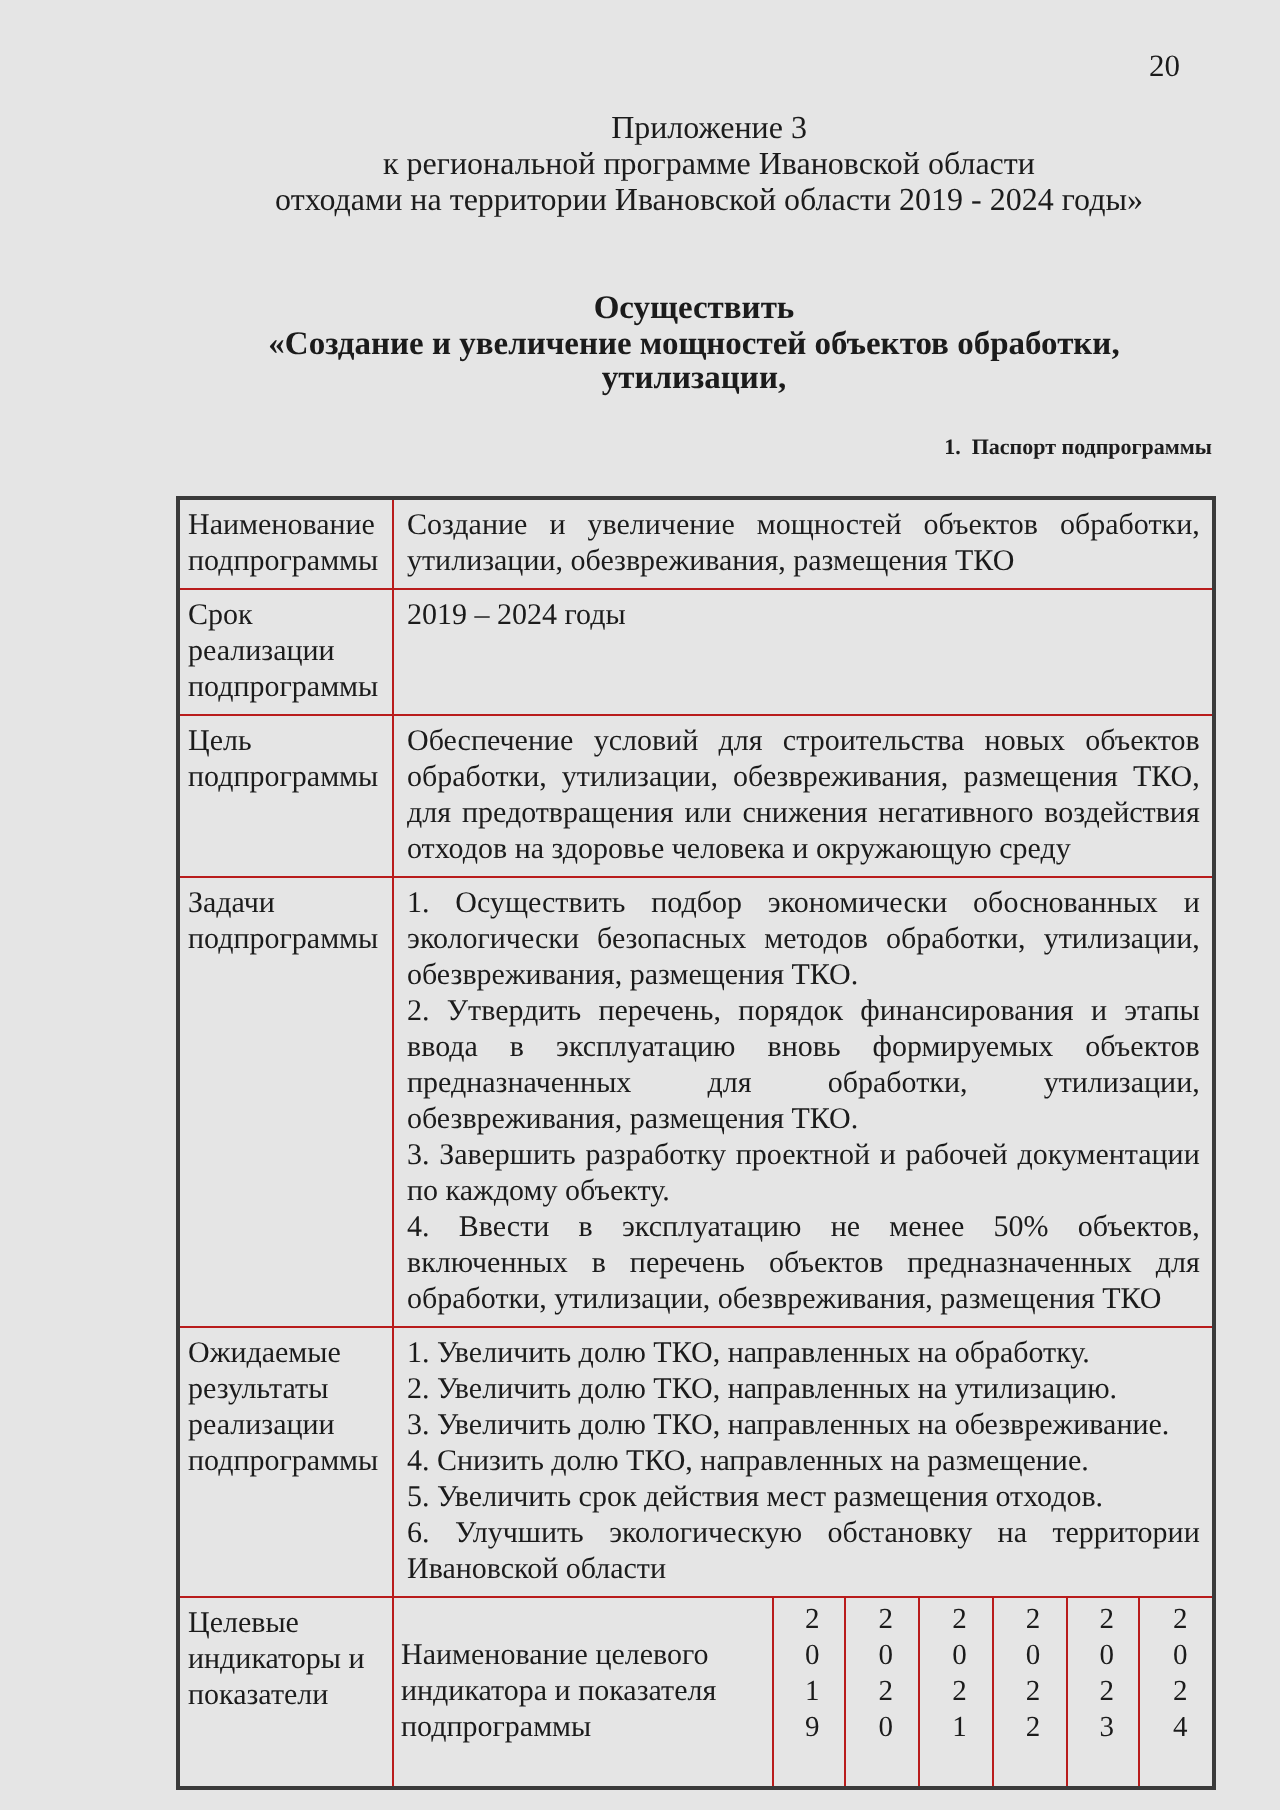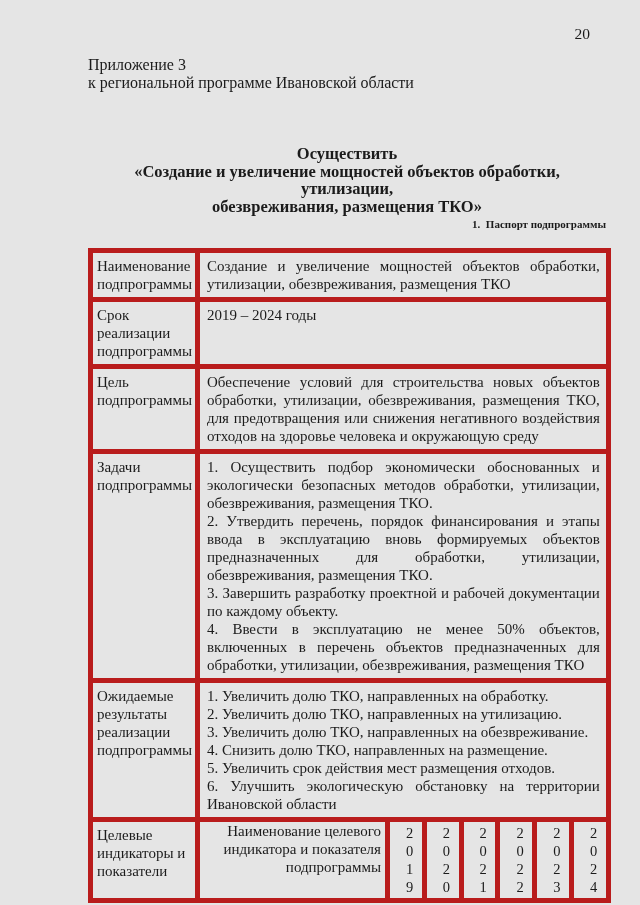"Приложение 3" .appendix-header { text-align: left -> center }
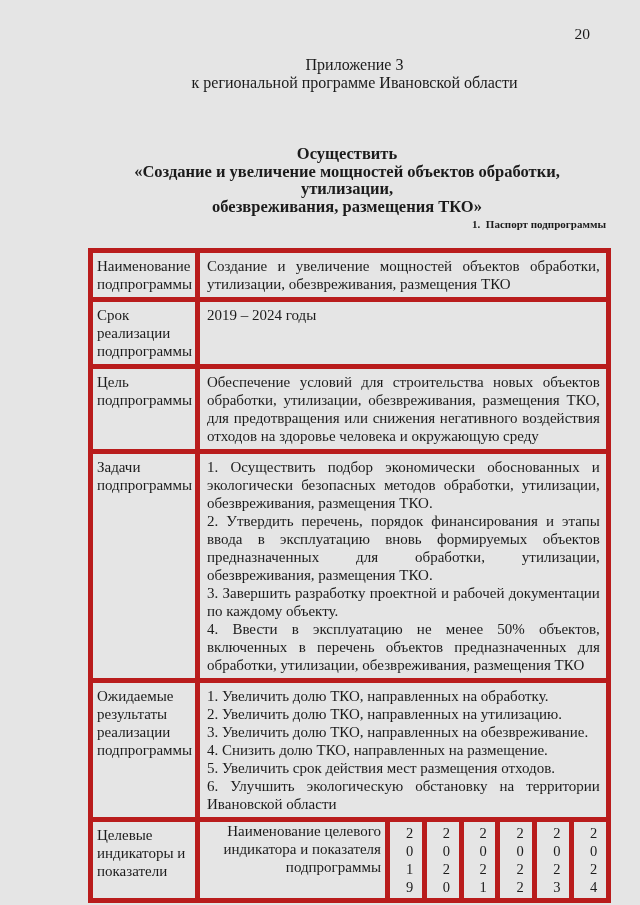"отходами на территории Ивановской" div { html: none -> <div>отходами на территории Ивановской области 2019 - 2024 годы»</div> }
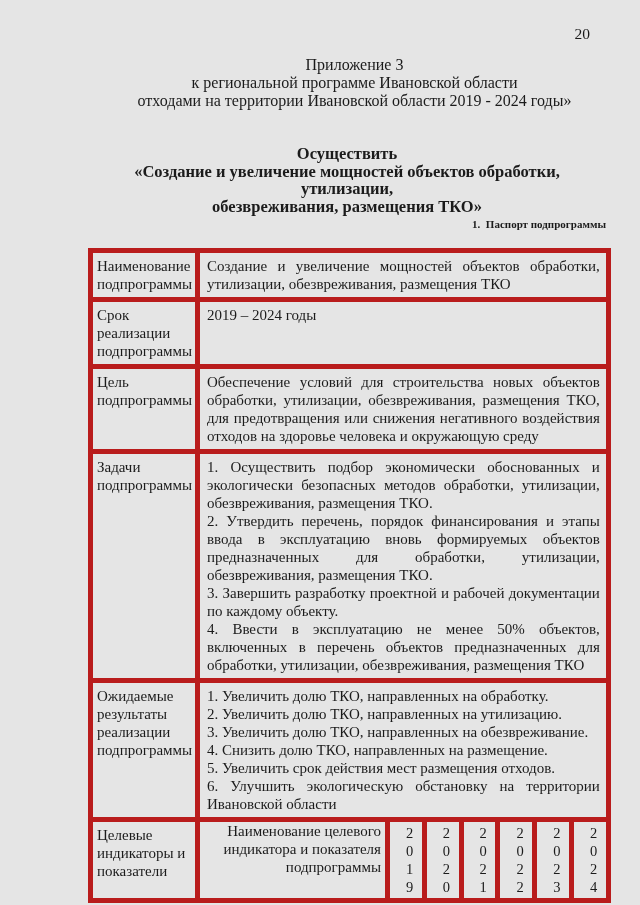"обезвреживания, размещения ТКО»" div { html: <div>обезвреживания, размещения ТКО»</div> -> none }
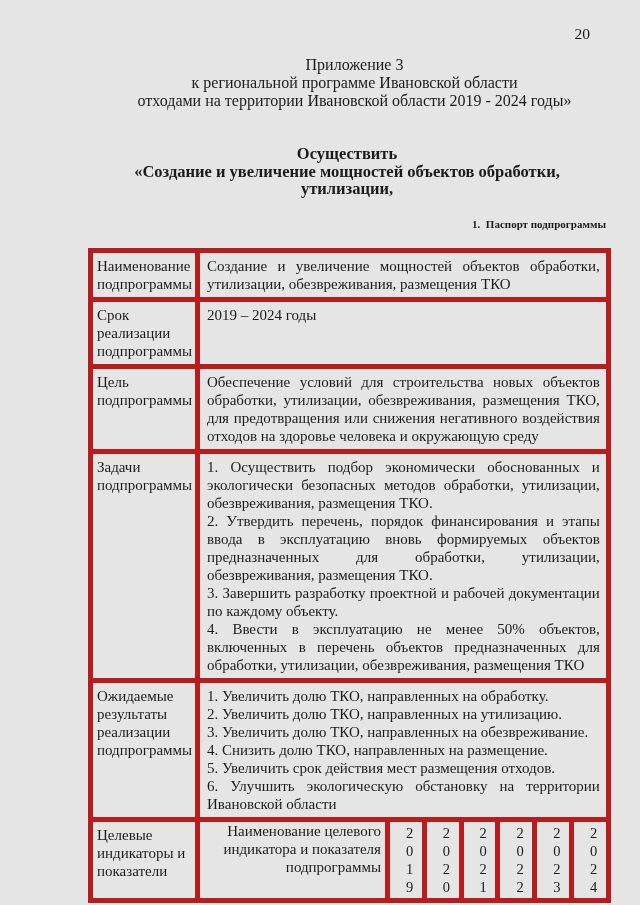"Наименование подпрограммы" table.passport td { border: 5px solid #b91c1c -> 1px solid #b91c1c }
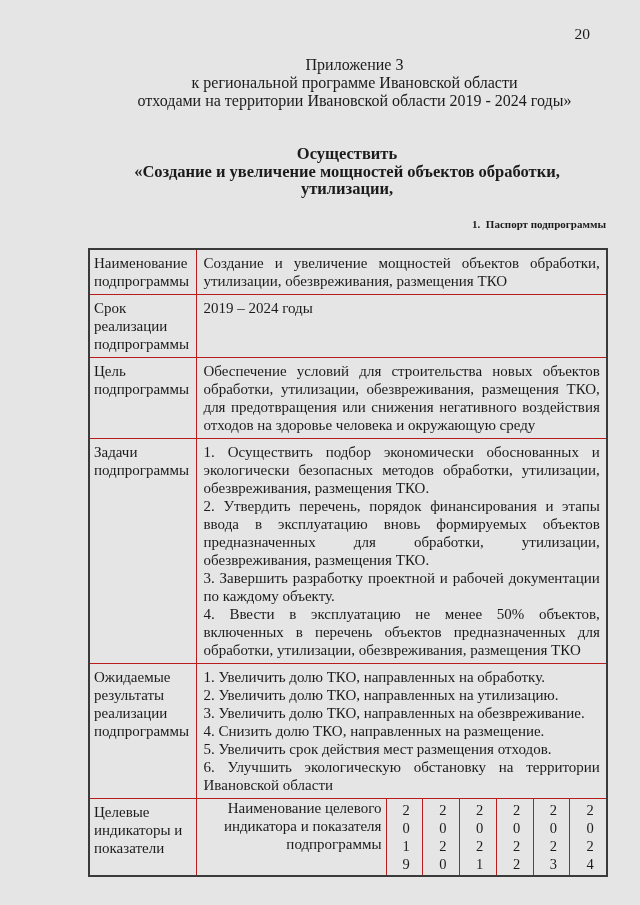"Наименование целевого индикатора и" td.indicator-header { padding: 0 4px -> 20px 4px; text-align: right -> left }
